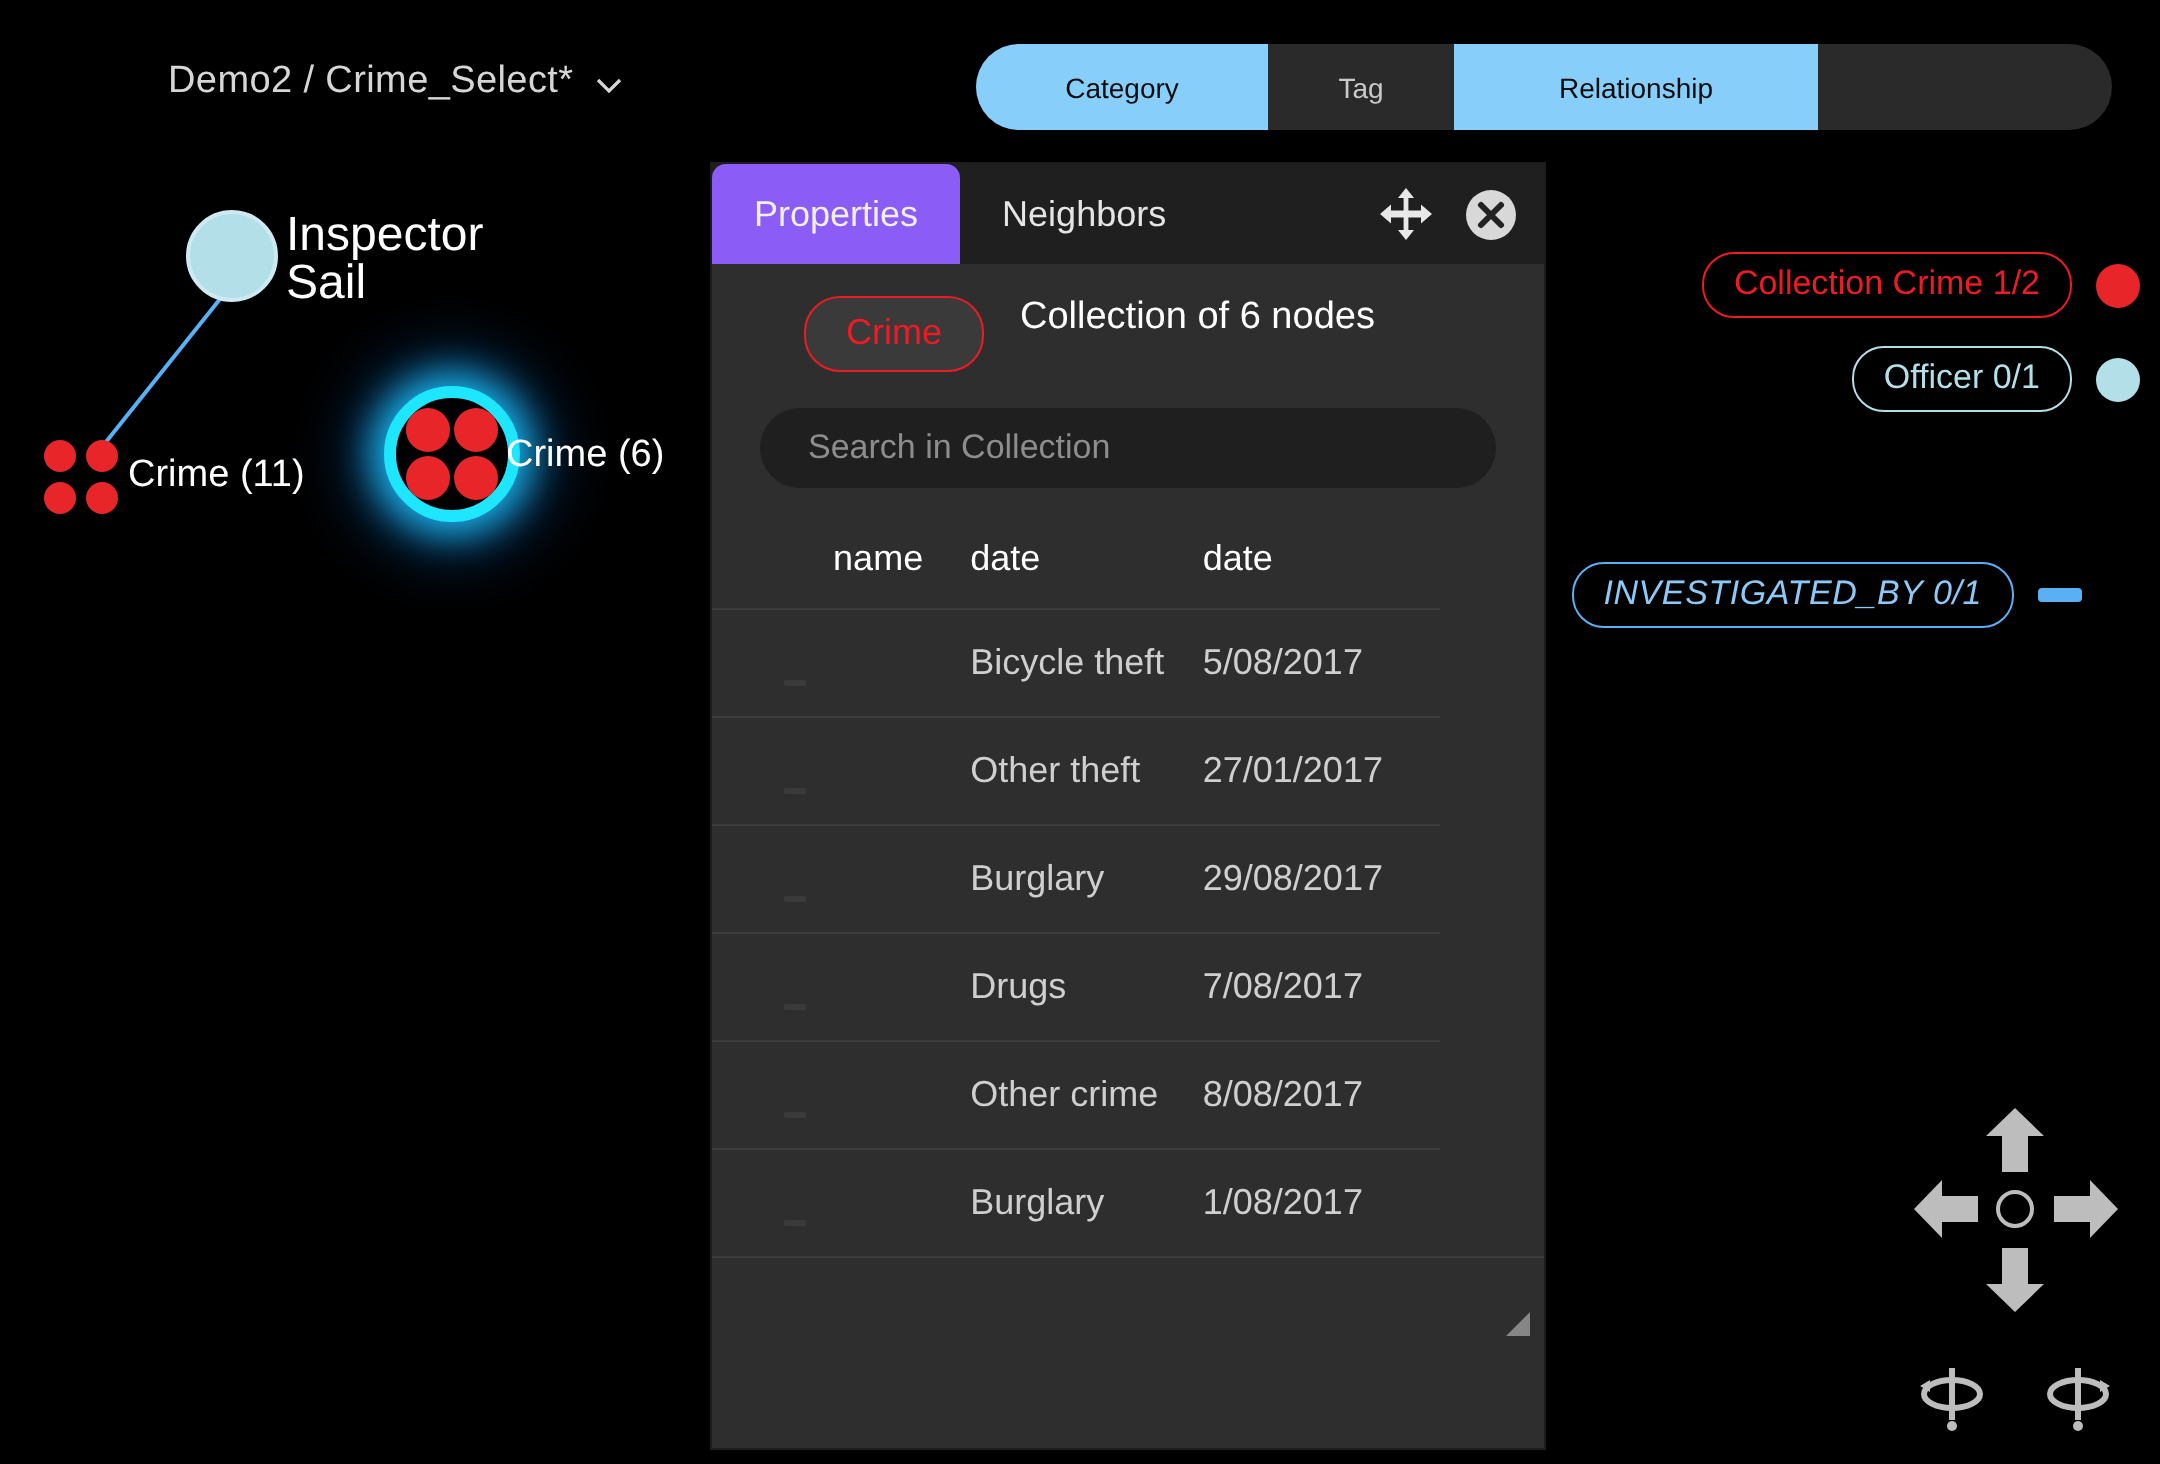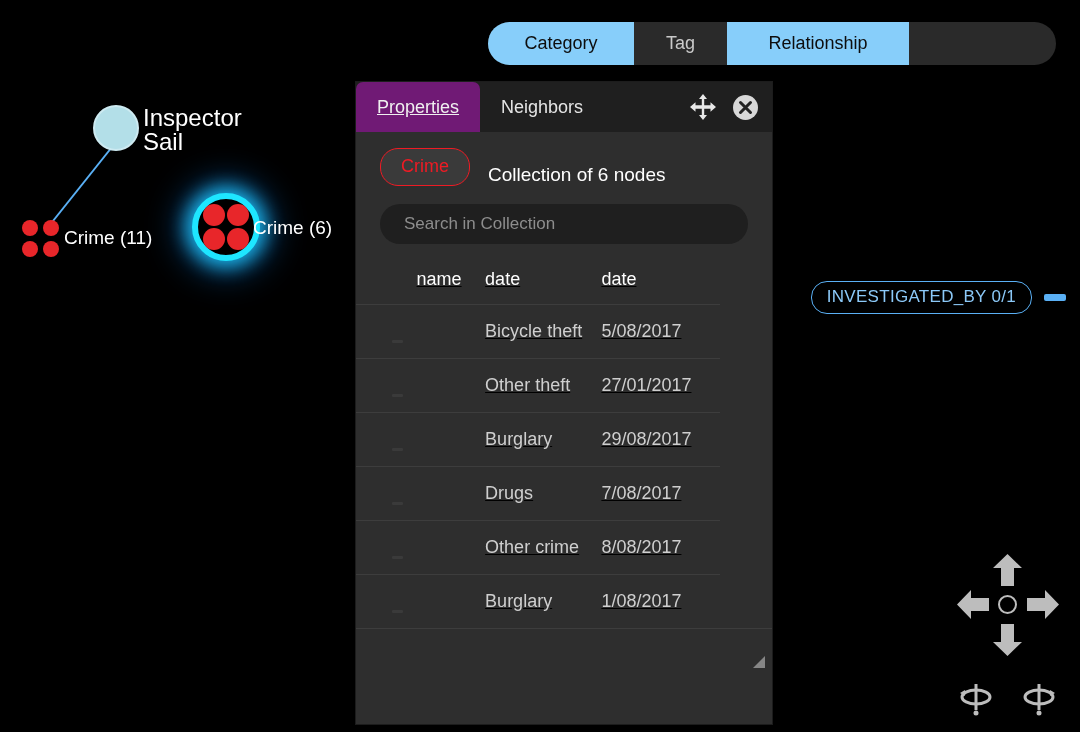"Demo2 / Crime_Select*" div.breadcrumb { html: none -> <div> <span>Demo2 / Crime_Select*</span> <span> <svg> <path></path> </svg> </span> </div> }
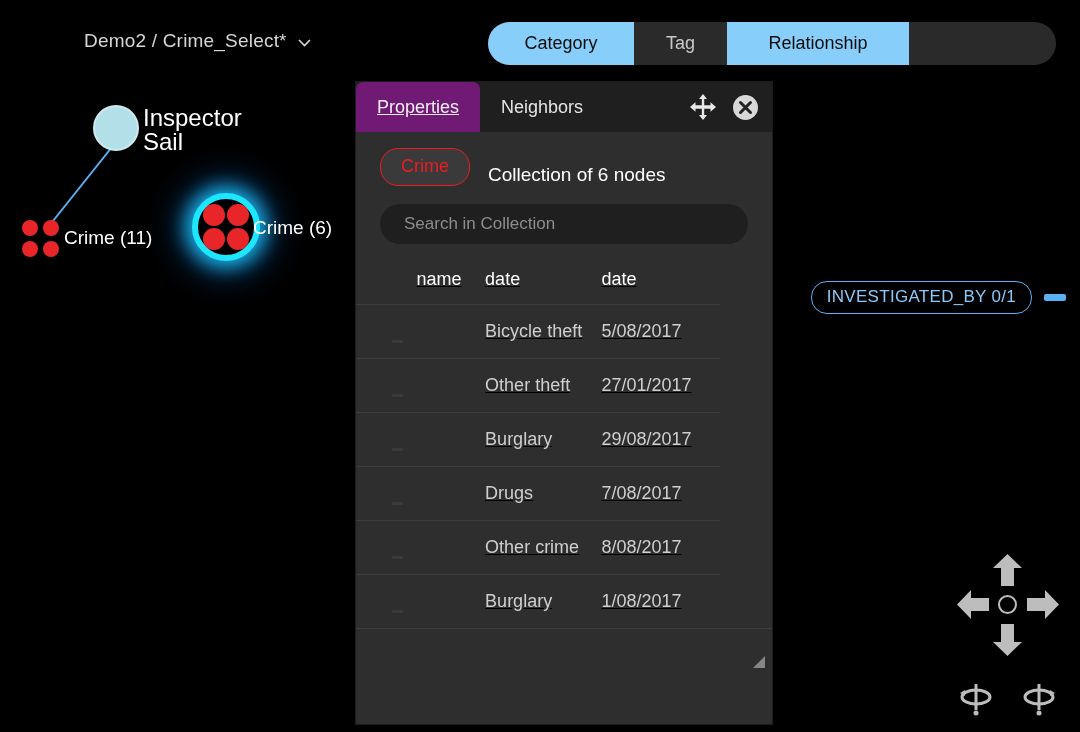"Category" .tabbar .tab { font-size: 18px -> 14px }
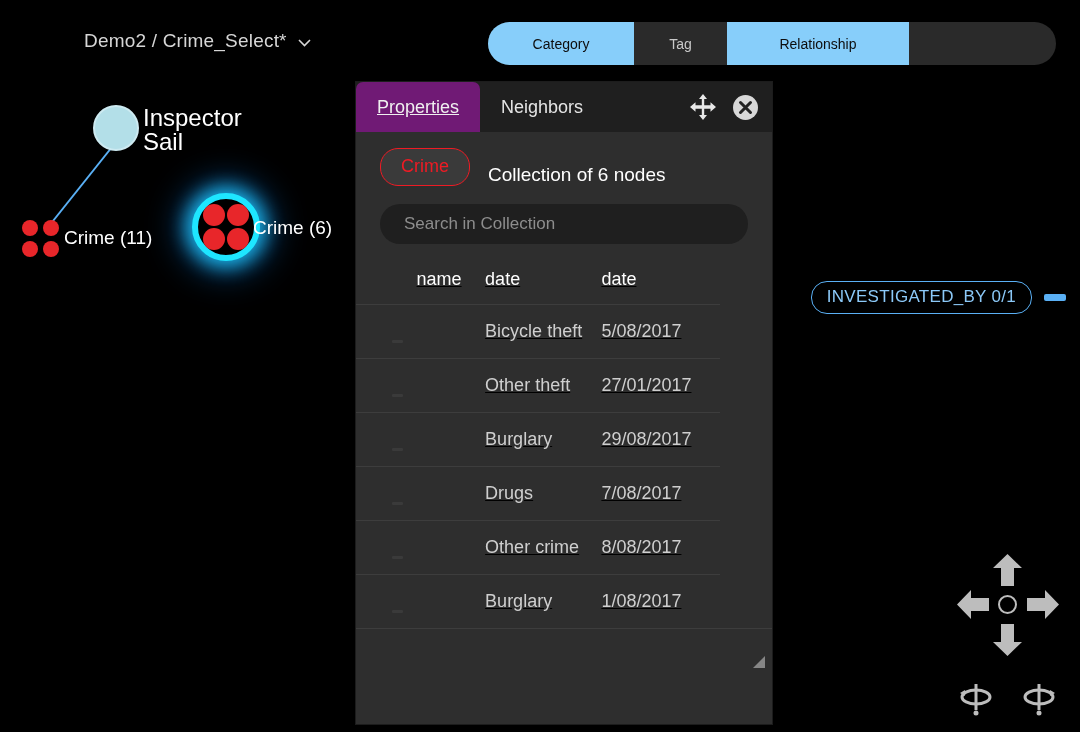"Properties" .panel-tab.active { background: #701a75 -> #8b5cf6; text-decoration: underline -> none }
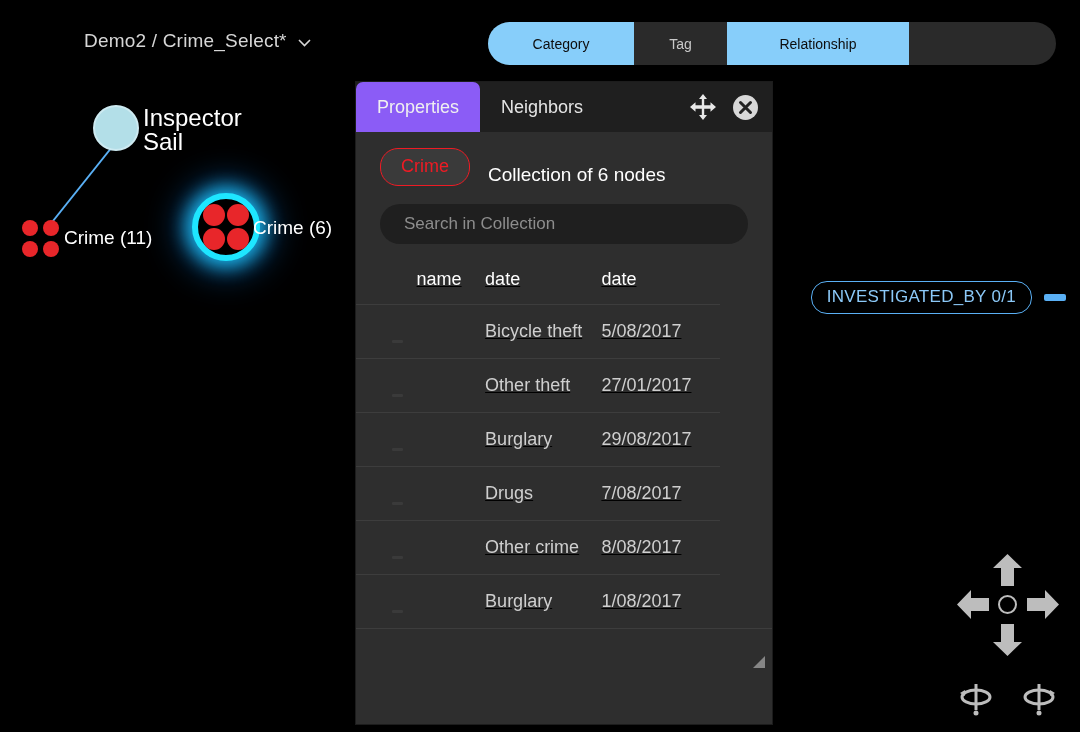"Collection Crime 1/2" div.legend { html: none -> <div> <div> <span>Collection Crime 1/2</span> <span></span> </div> <div> <span>Officer 0/1</span> <span></span> </div> </div> }
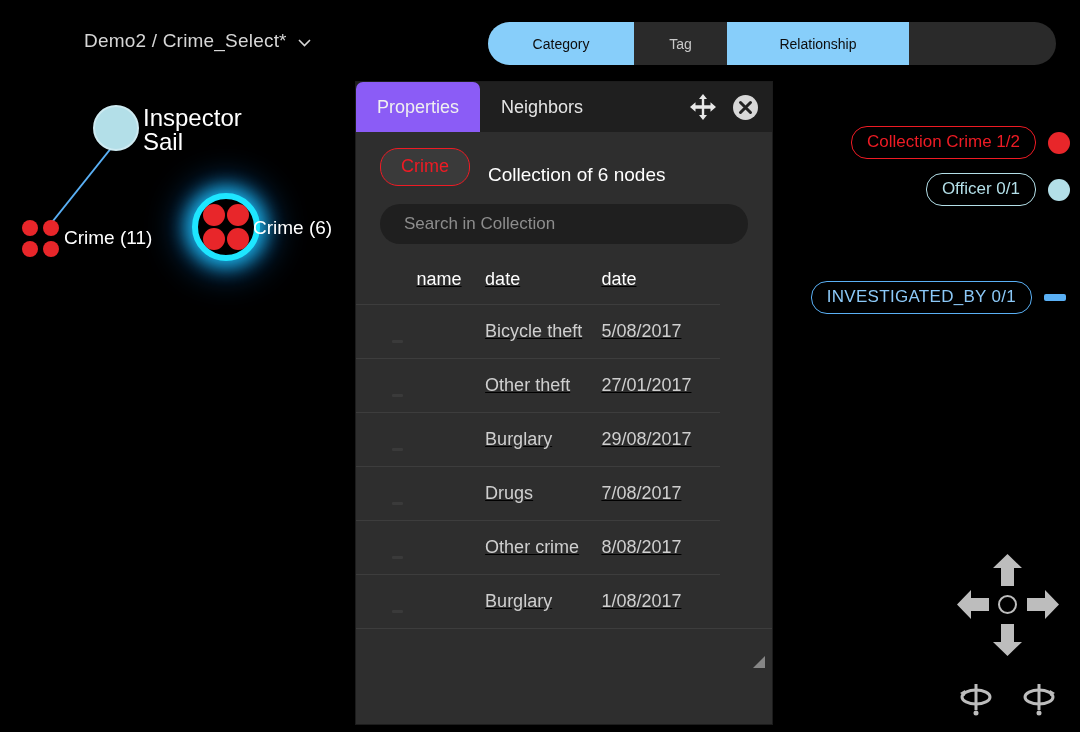"Crime" .panel-head { align-items: flex-end -> flex-start; margin-left: none -> 22px }
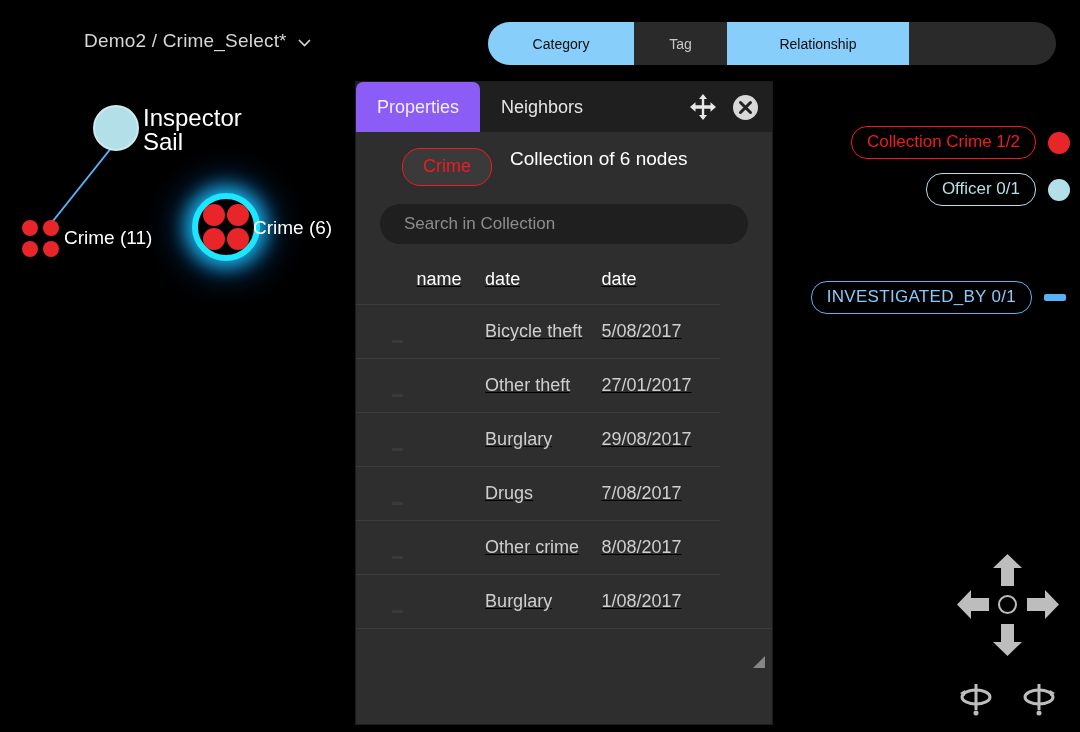"name" table.props { text-decoration: underline -> none }
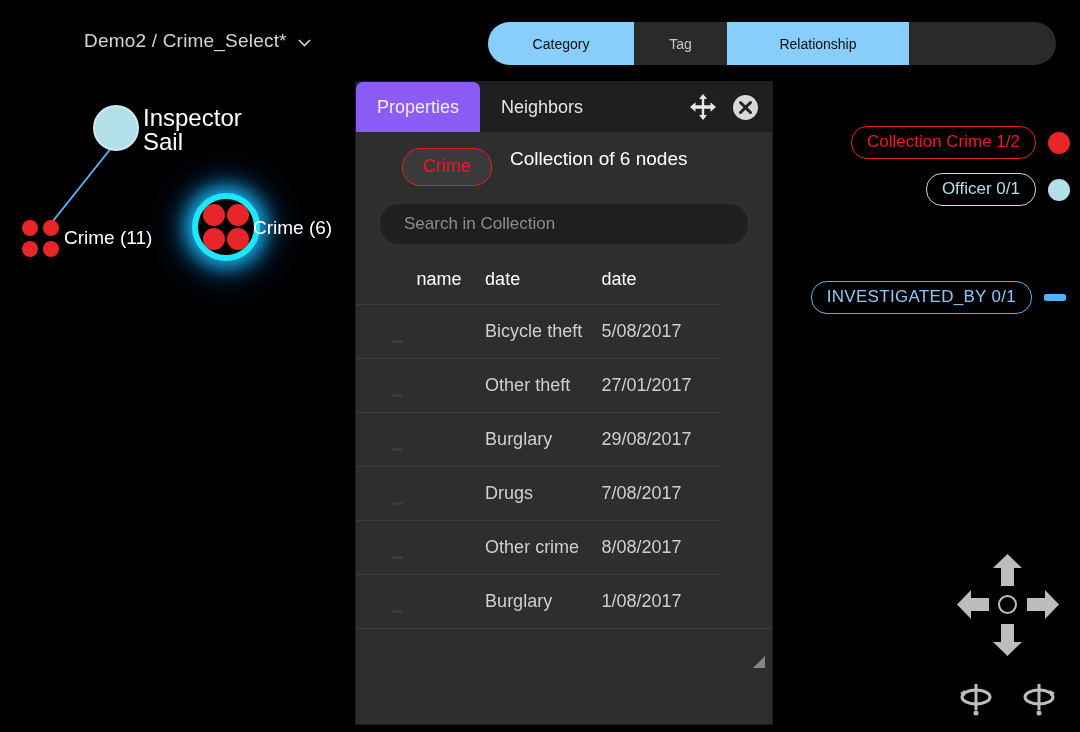"INVESTIGATED_BY 0/1" .legend-rel { font-style: none -> italic; left: 766px -> 741px }
